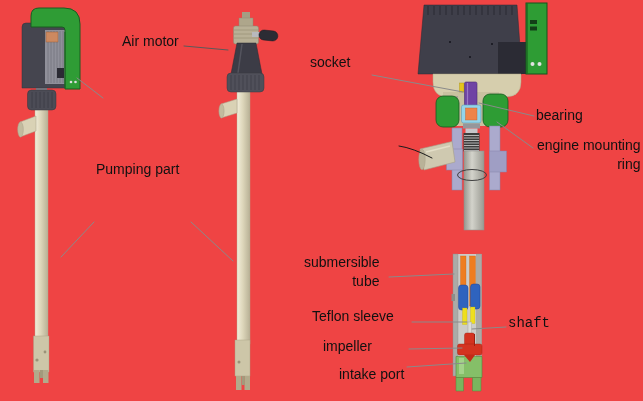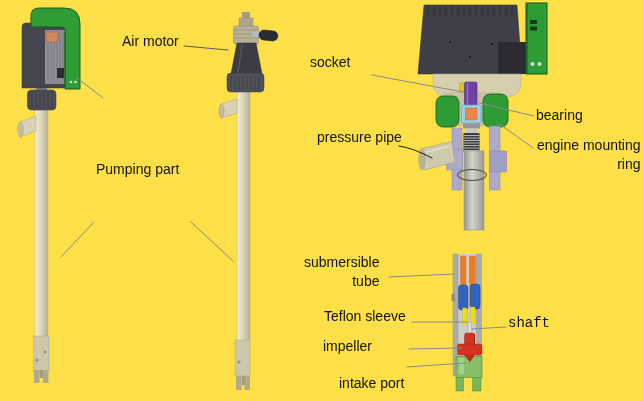"Air motor" .canvas { background: #fde047 -> #ef4444 }
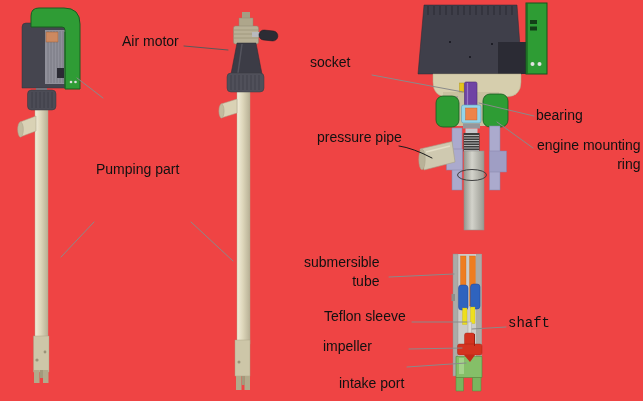"pressure pipe" div.lbl { html: <div>pressure pipe</div> -> none }
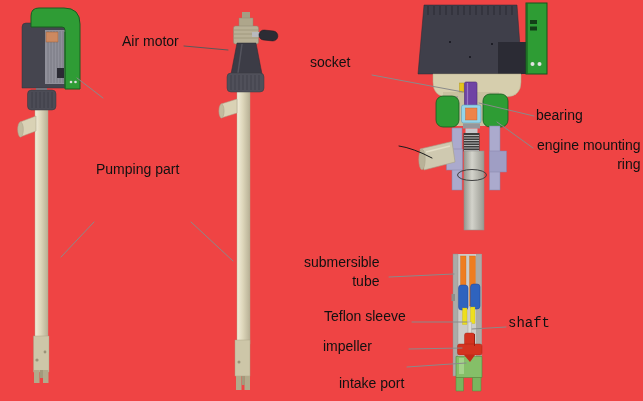"Teflon sleeve" div.lbl { margin-left: 12px -> none }
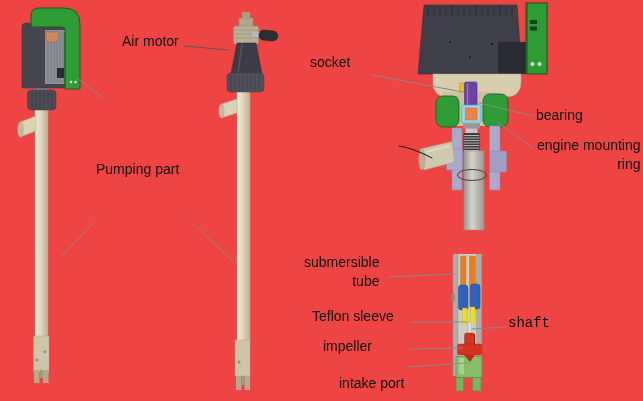"intake port" div.lbl { top: 375px -> 366px }
